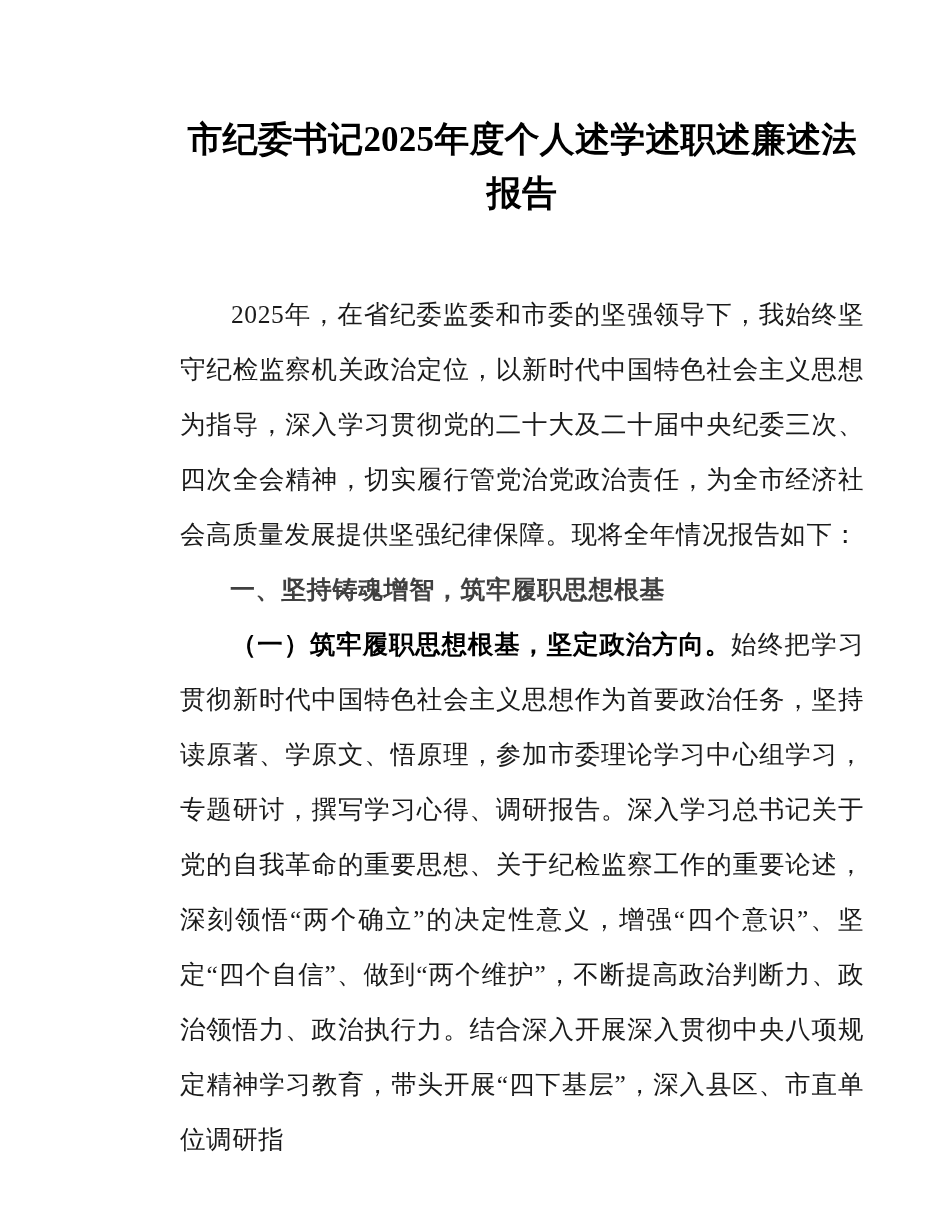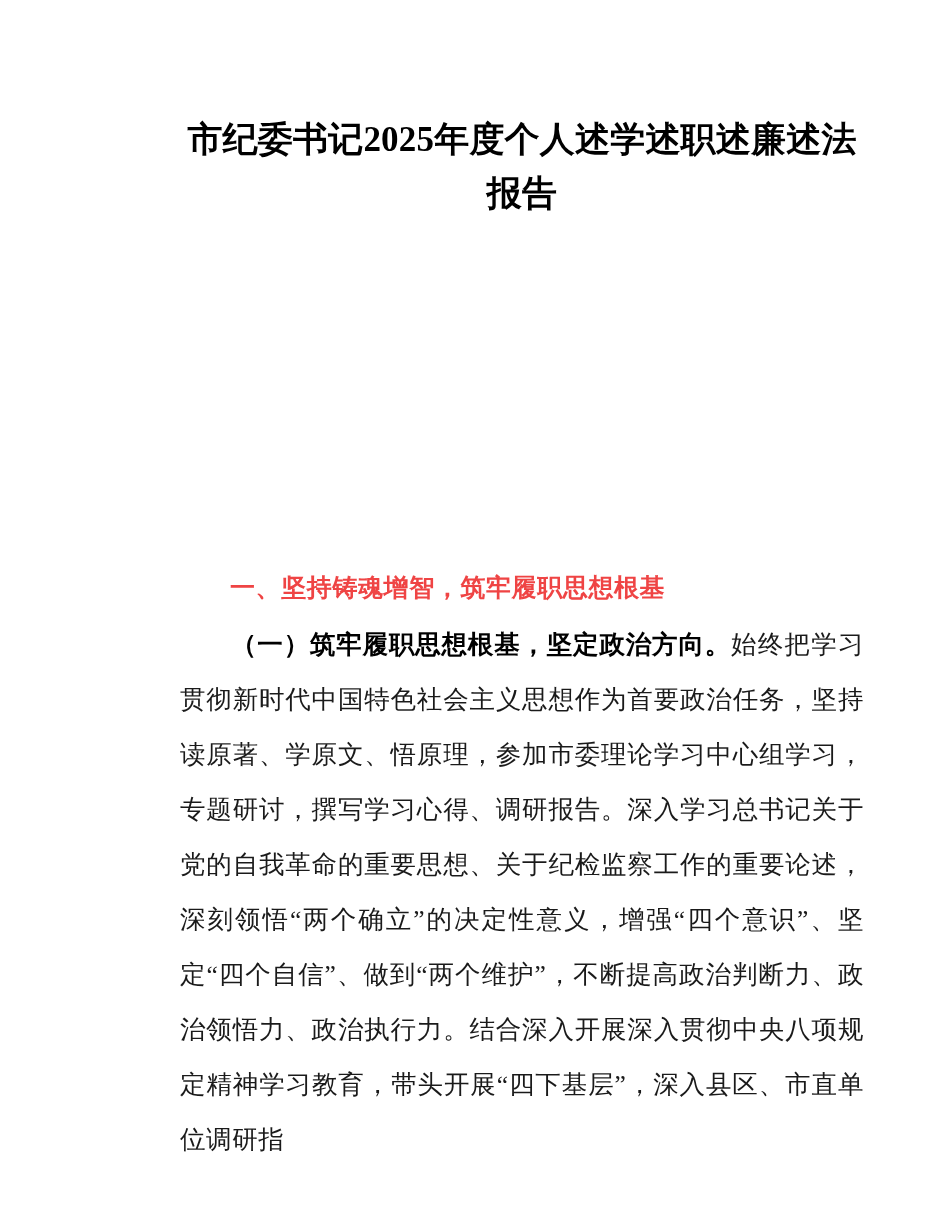"2025年，在省纪委监委和市委的坚强领导下，我始终坚守纪检监察机关政治定位，以新" p.para { html: none -> <p>2025年，在省纪委监委和市委的坚强领导下，我始终坚守纪检监察机关政治定位，以新时代中国特色社会主义思想为指导，深入学习贯彻党的二十大及二十届中央纪委三次、四次全会精神，切实履行管党治党政治责任，为全市经济社会高质量发展提供坚强纪律保障。现将全年情况报告如下：</p> }
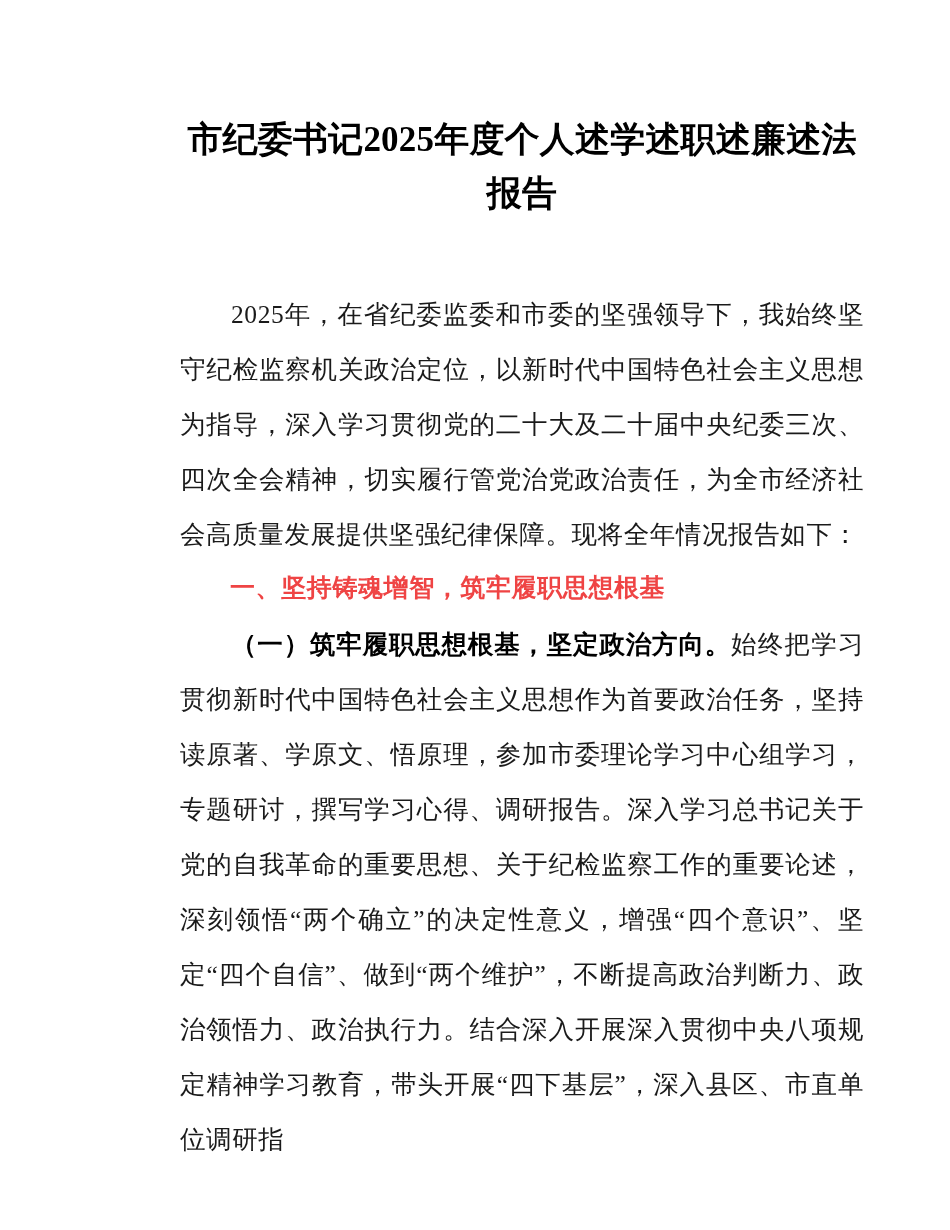"一、坚持铸魂增智，筑牢履职思想根基" .heading-1 { color: #ef4444 -> #404040; font-family: Liberation Mono, monospace -> Liberation Serif, serif }
